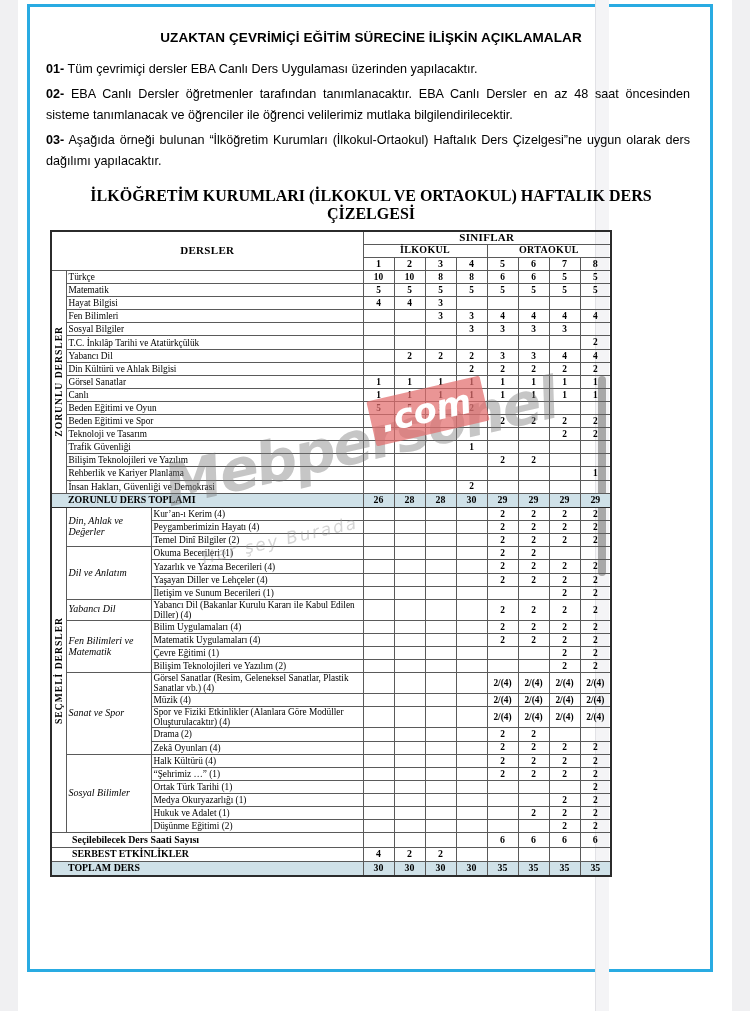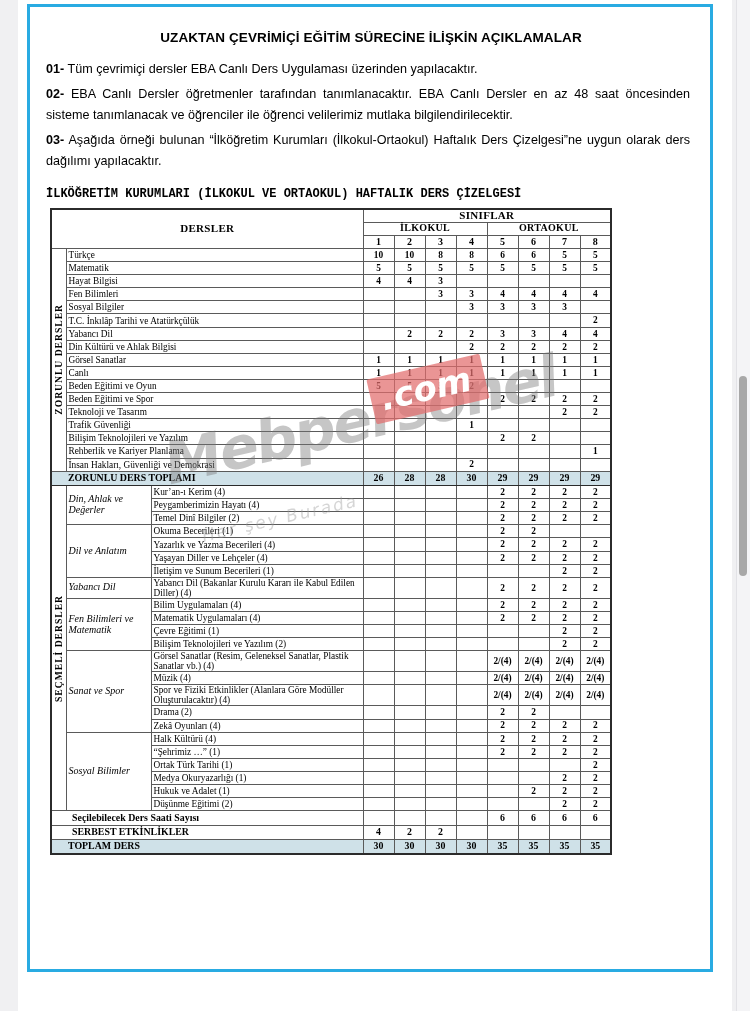"UZAKTAN ÇEVRİMİÇİ EĞİTİM SÜRECİNE" #page-root { width: 750px -> 609px }
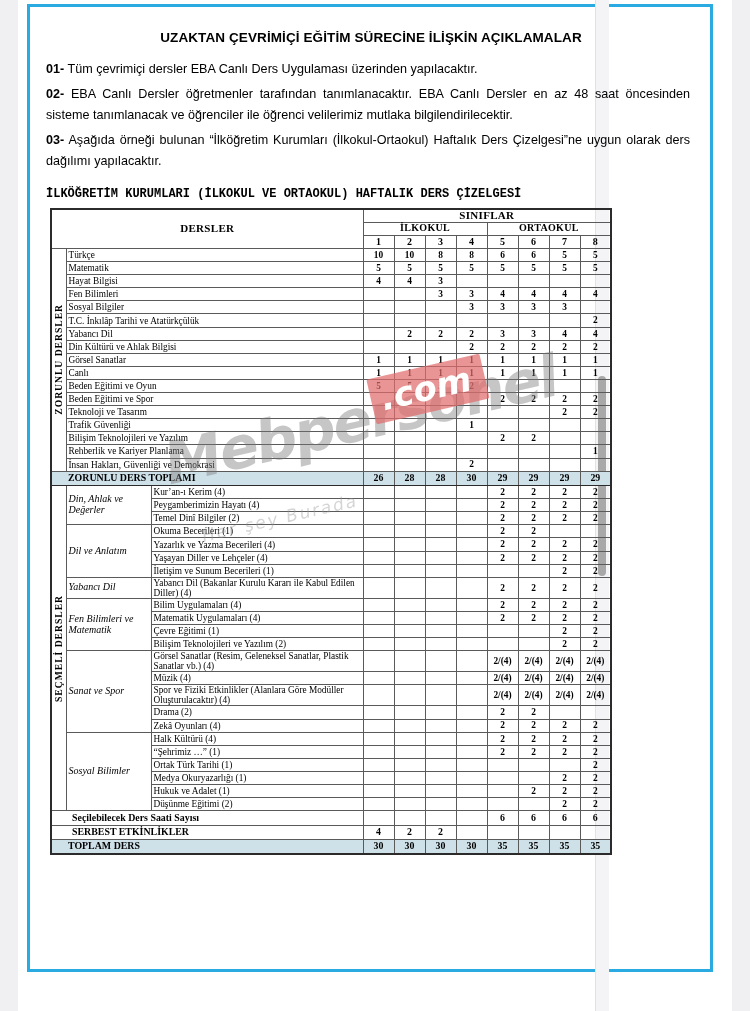"İLKÖĞRETİM KURUMLARI (İLKOKUL VE" h2.table-title { font-family: Liberation Mono, monospace -> Liberation Serif, serif; font-size: 12px -> 16px; text-align: left -> center }
